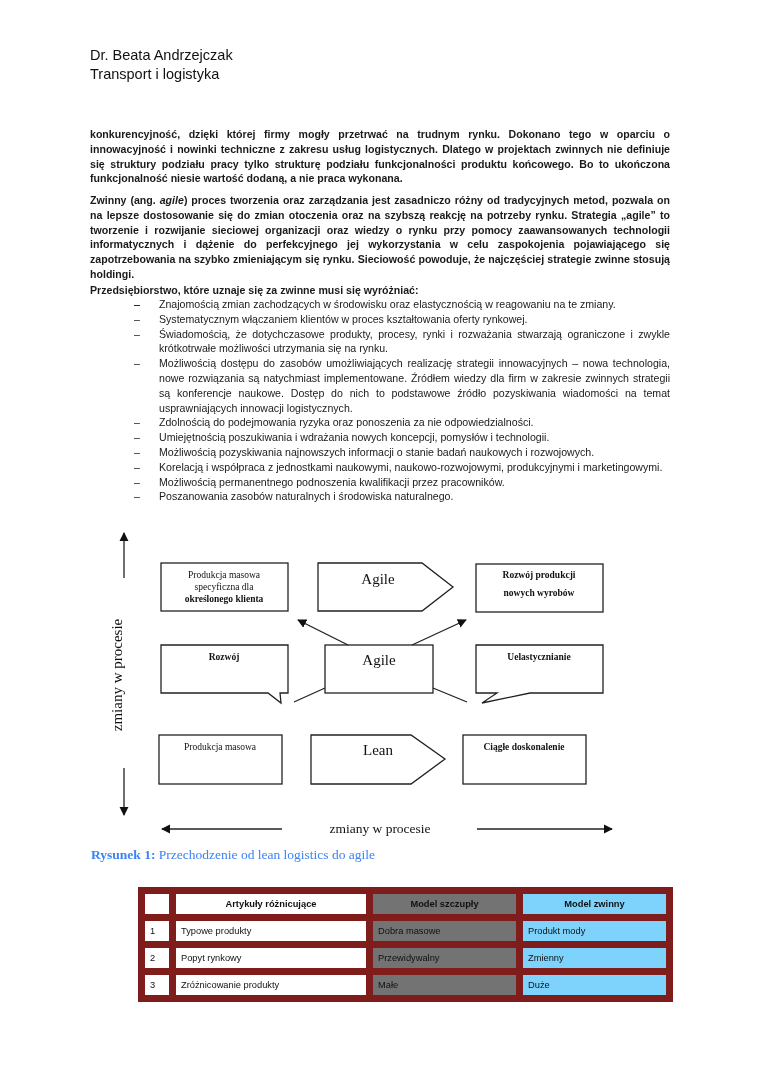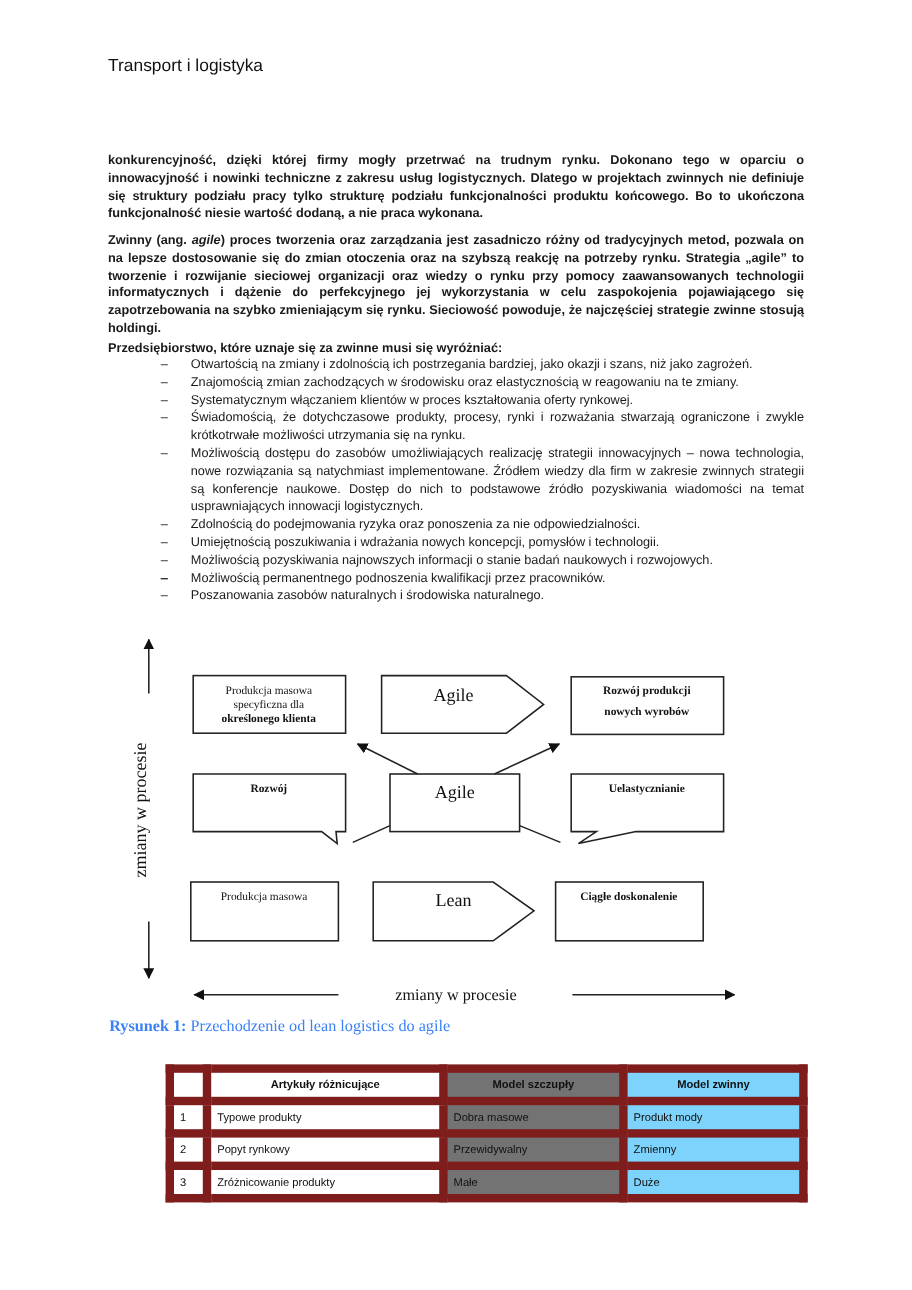"Dr. Beata Andrzejczak" div { html: none -> <div>Dr. Beata Andrzejczak</div> }
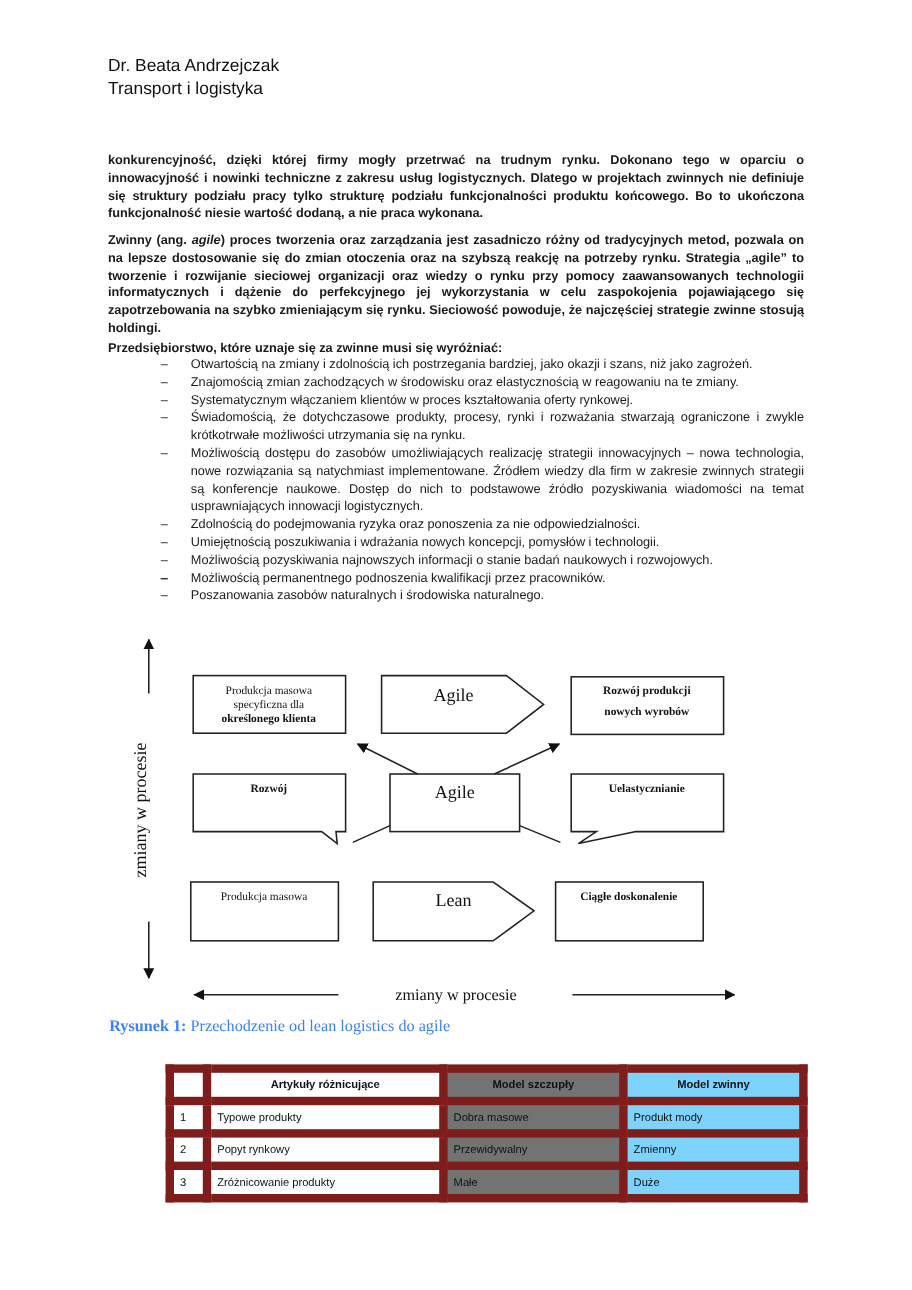"Otwartością na zmiany i zdolnością" span { html: <span>Otwartością na zmiany i zdolnością ich postrzegania bardziej, jako okazji i szans, niż jako zagrożeń.</span> -> none }
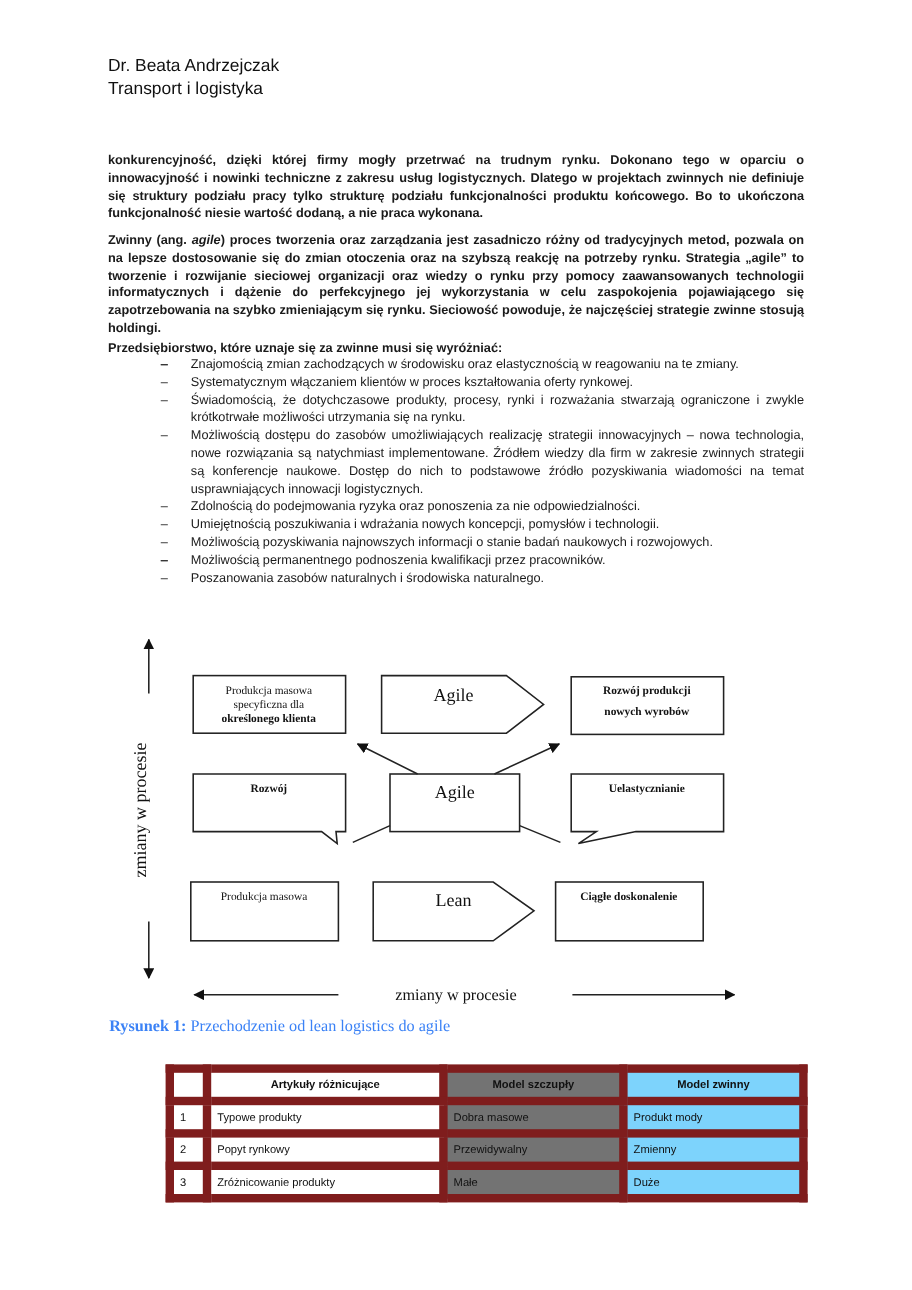"Korelacją i współpraca z jednostkami" span { html: none -> <span>Korelacją i współpraca z jednostkami naukowymi, naukowo-rozwojowymi, produkcyjnymi i marketingowymi.</span> }
